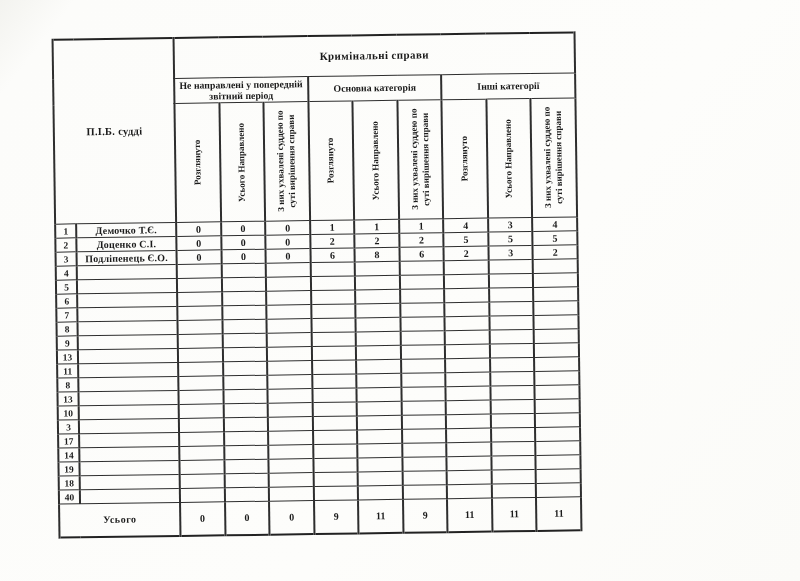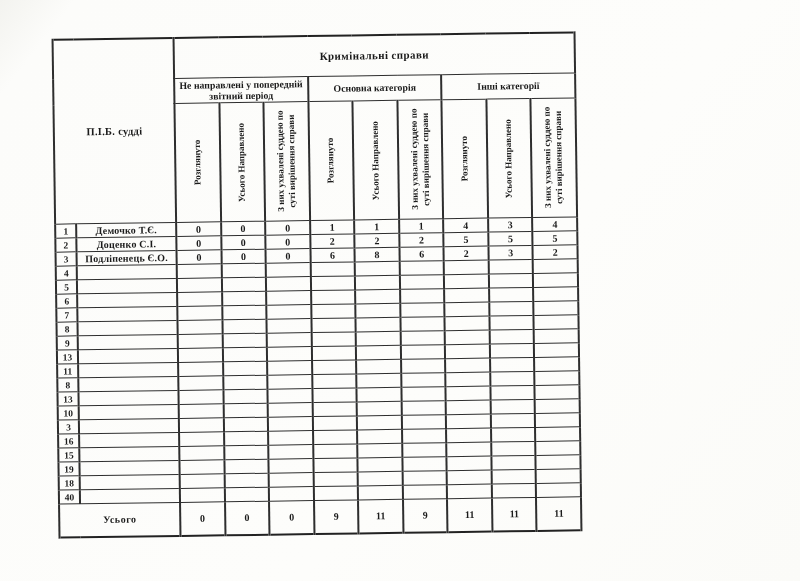"16" td.numcol { text: 16 -> 17 }
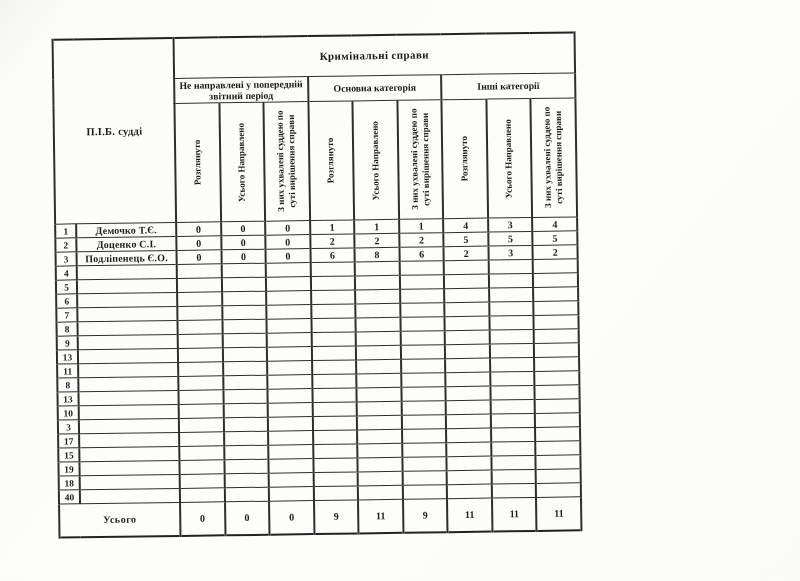"15" td.numcol { text: 15 -> 14 }
